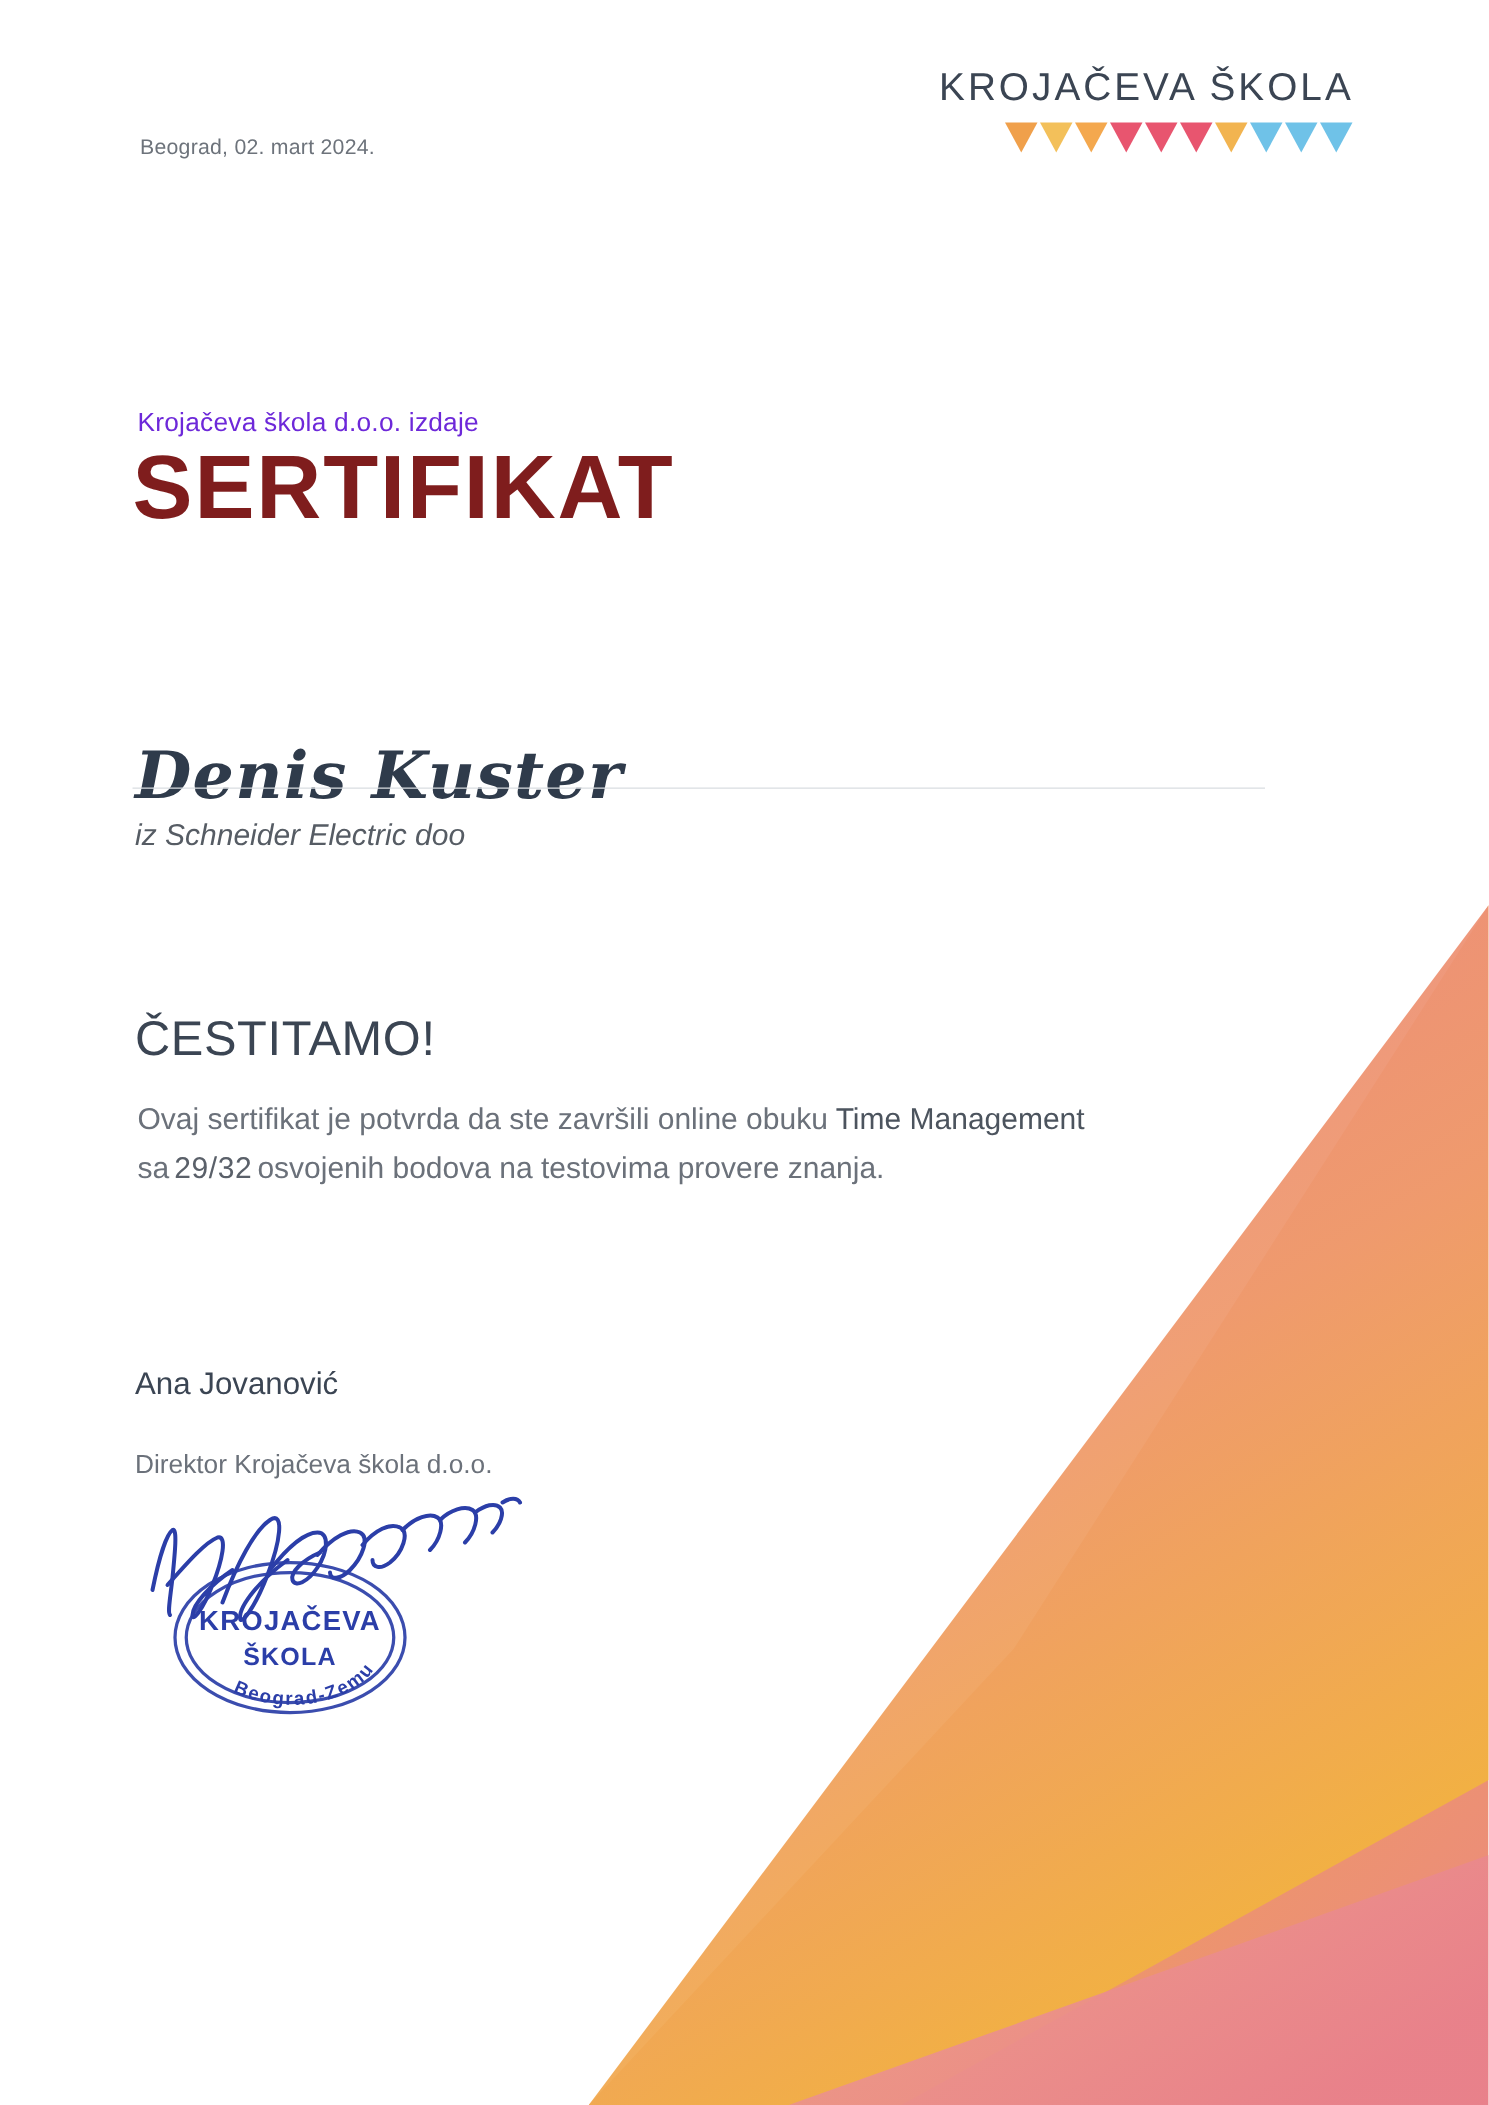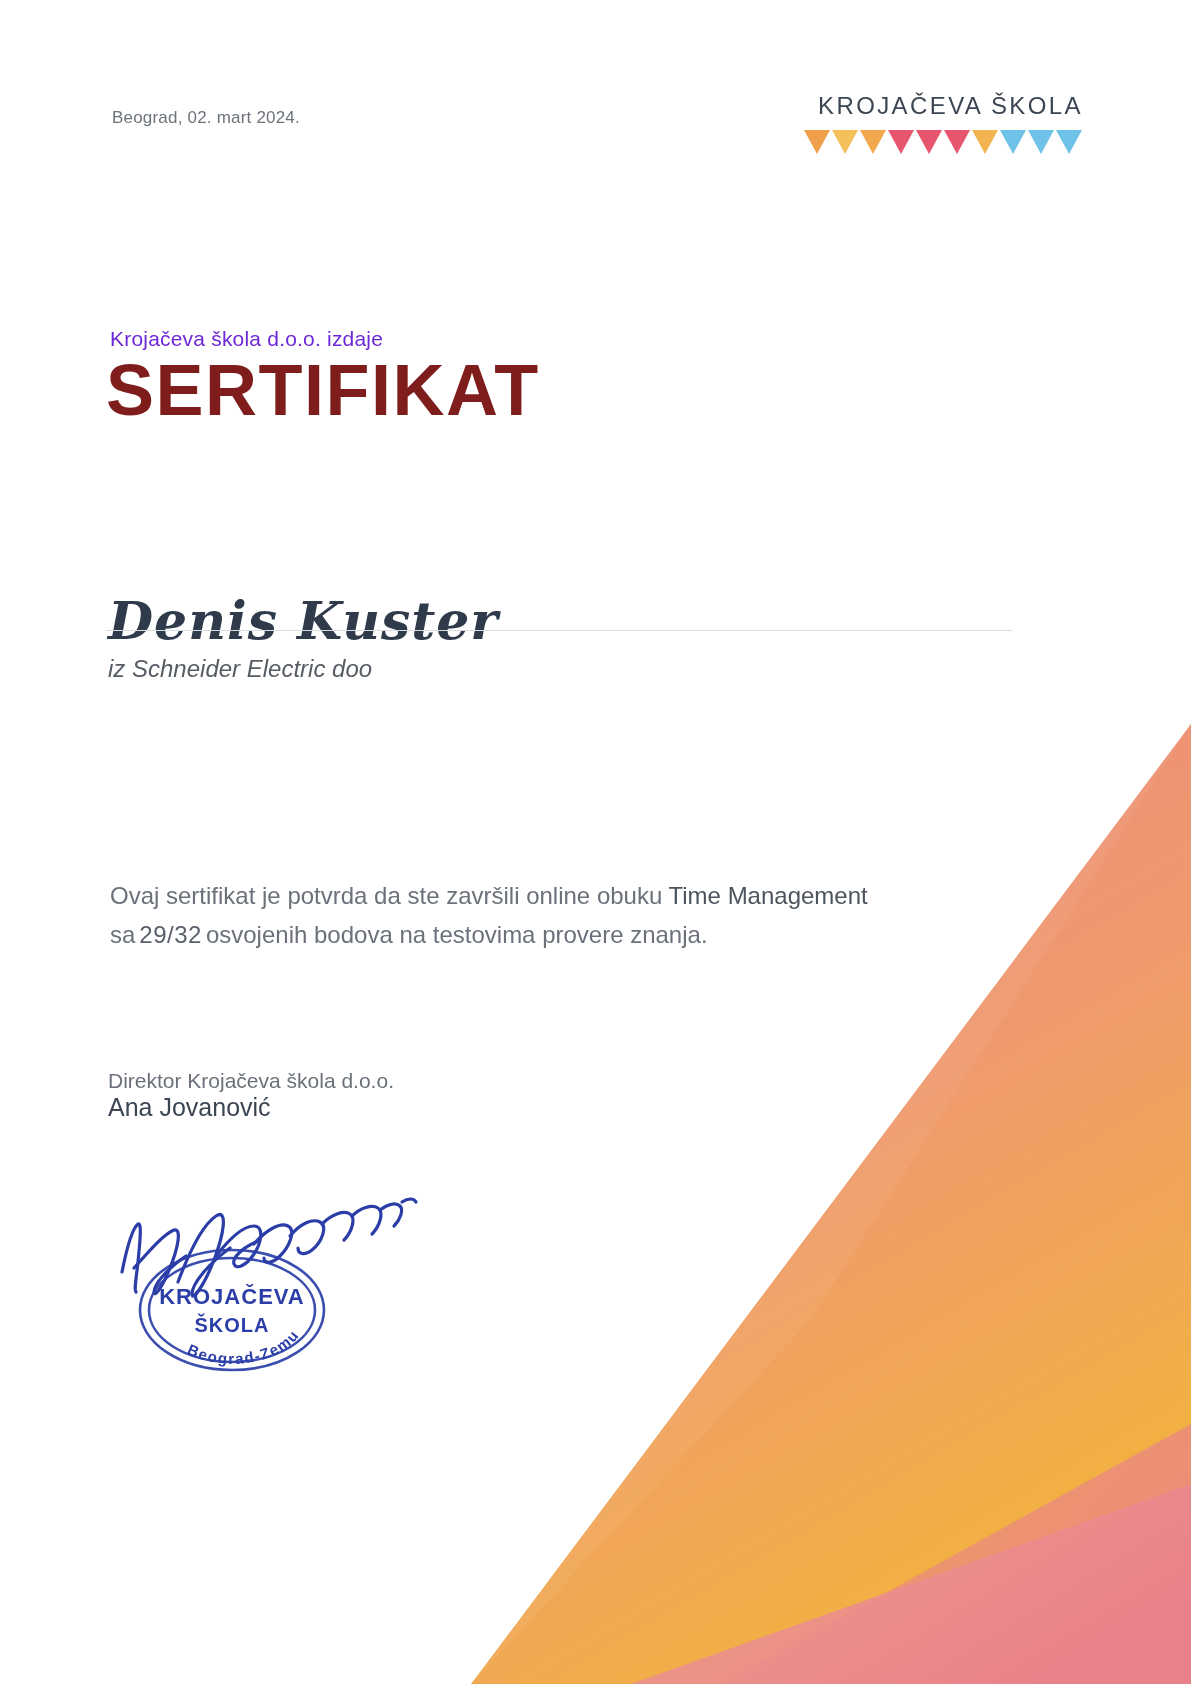"KROJAČEVA ŠKOLA" .logo-text { font-size: 24px -> 31px; margin-top: 40px -> none }
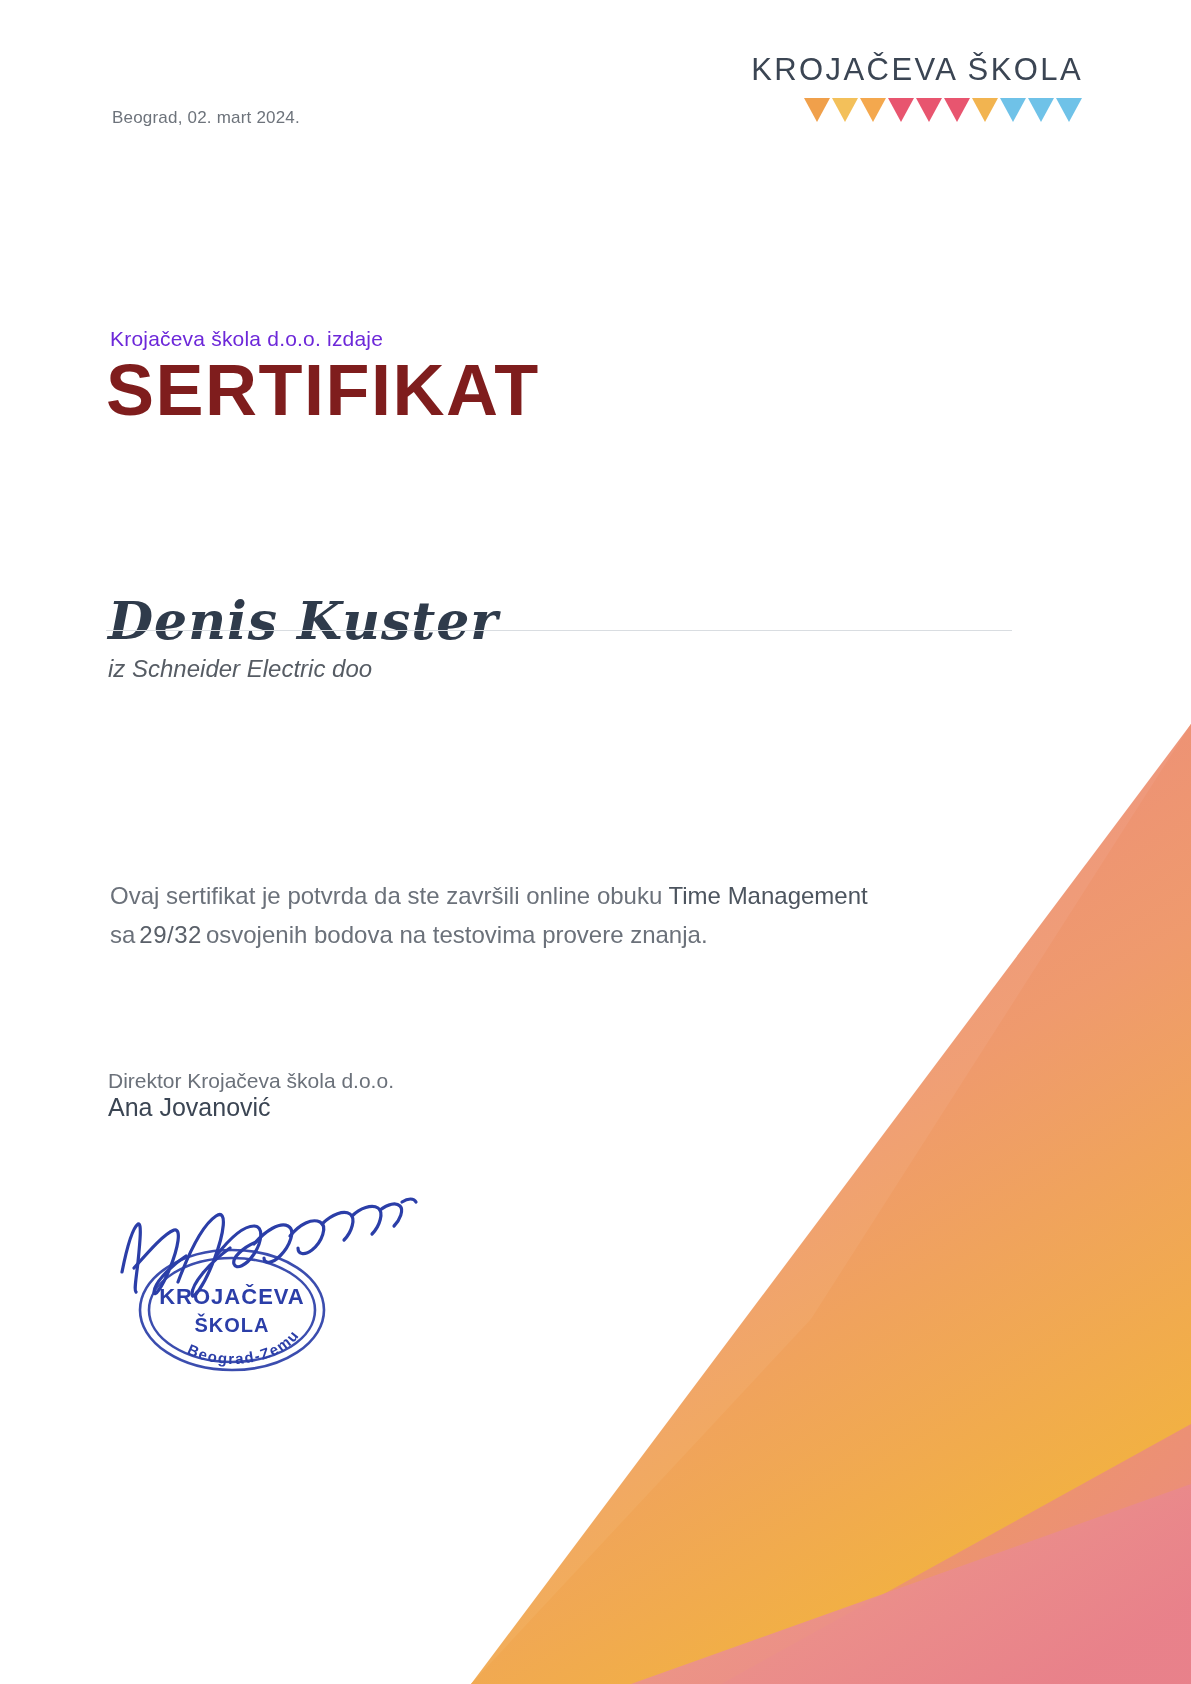"ČESTITAMO!" div.congrats { html: none -> <div>ČESTITAMO!</div> }
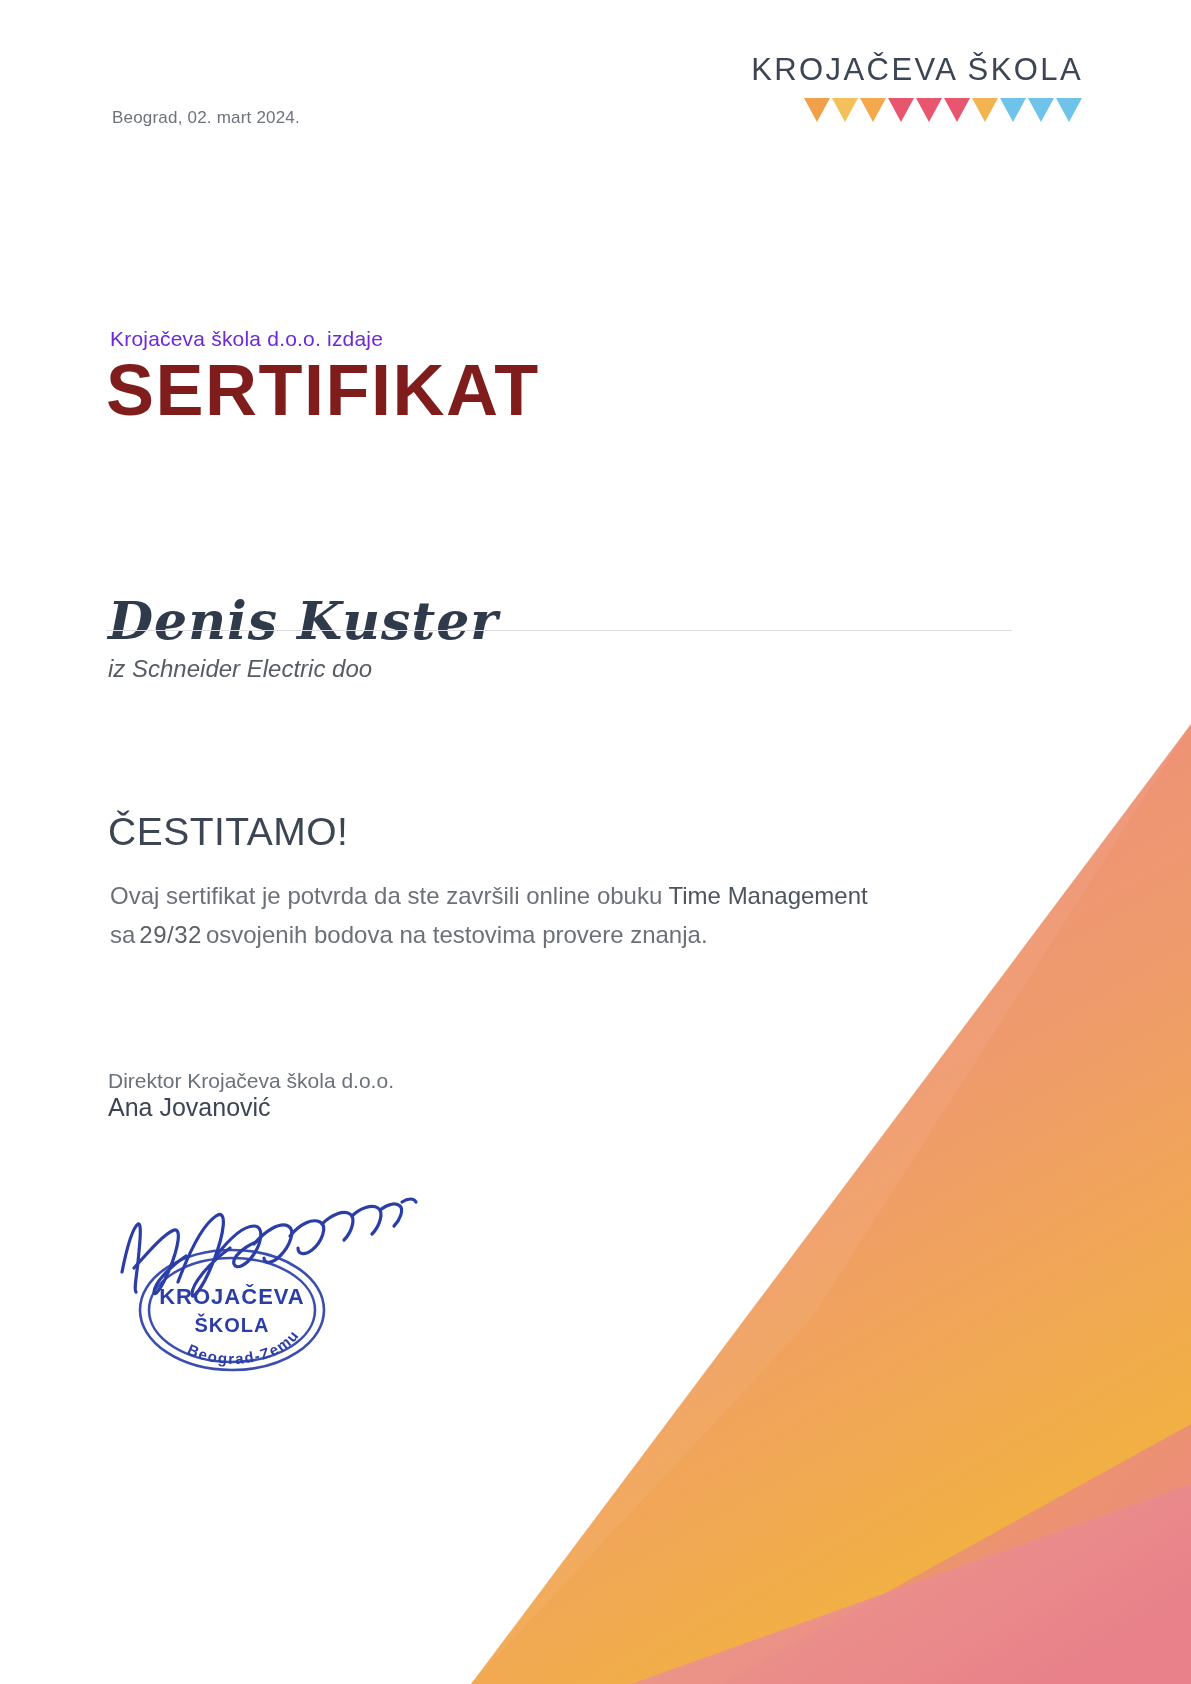"Direktor Krojačeva škola d.o.o." .signer-role { top: 1069px -> 1160px }
